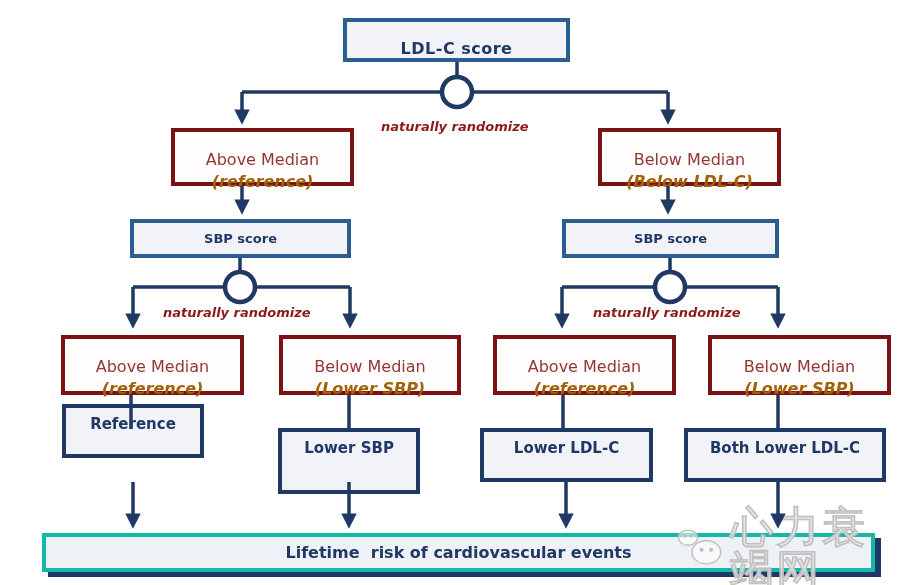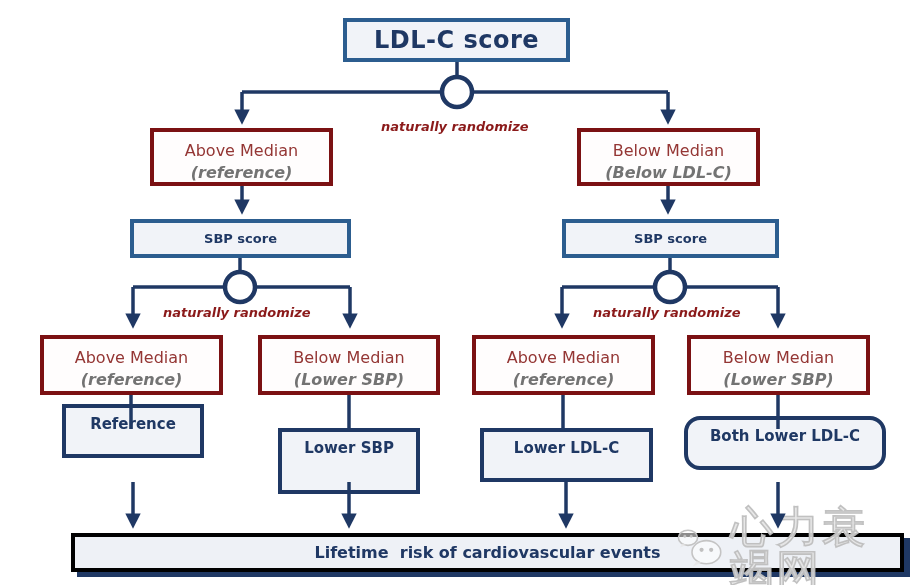"LDL-C score" .root-box { align-items: none -> flex-end; font-size: 24px -> 16px }
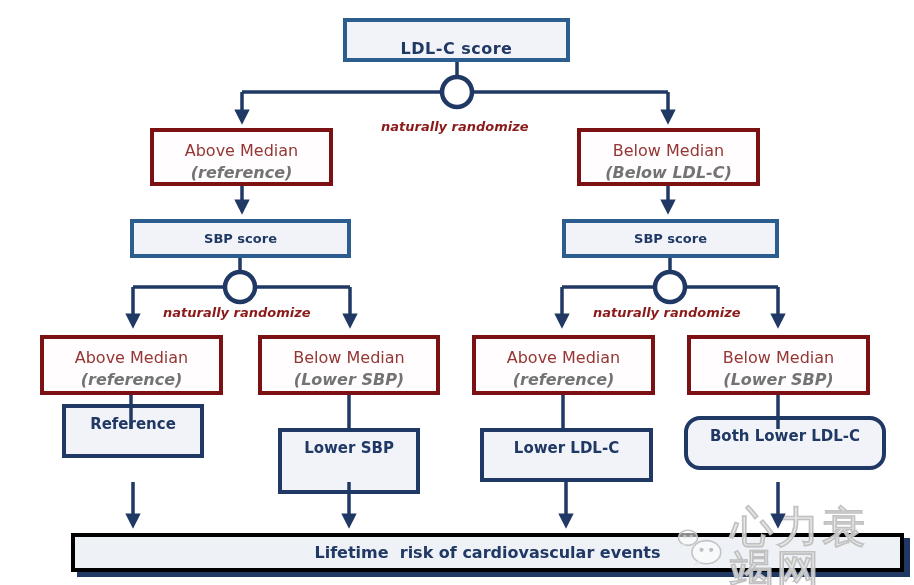"Above Median" .arm-box { margin-left: none -> 21px; padding-top: 8px -> 17px }
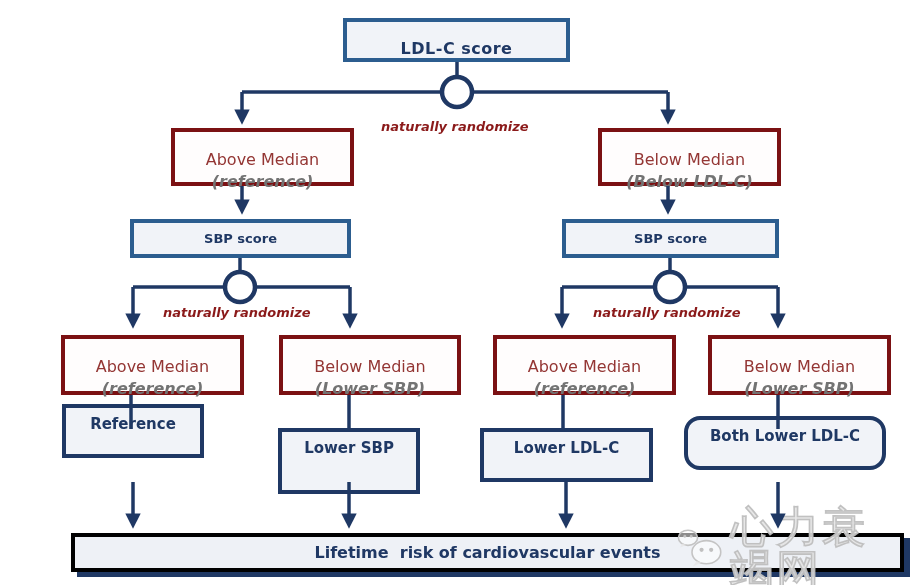"(reference)" .arm-line2 { color: #737373 -> #a16207 }
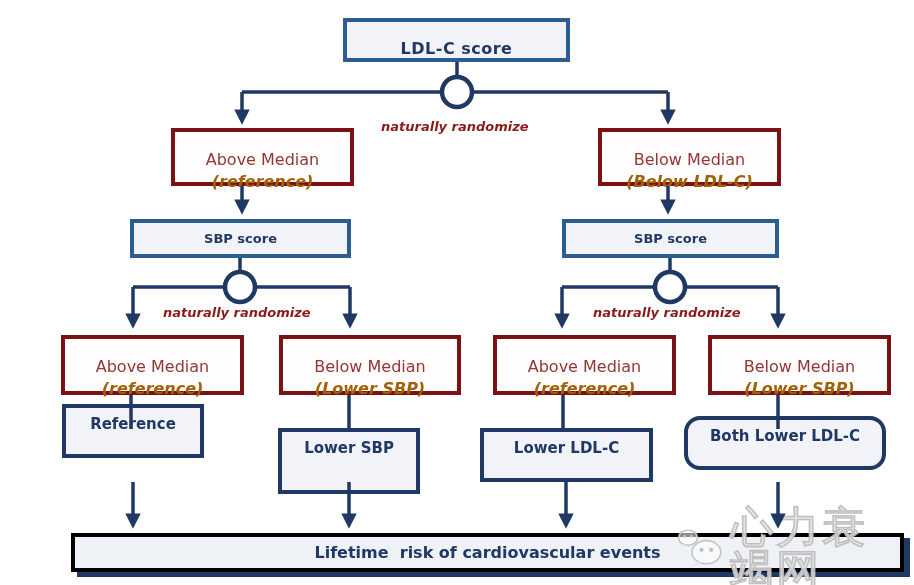"Both Lower LDL-C" div.box { border-radius: 16px -> none; top: 416px -> 428px }
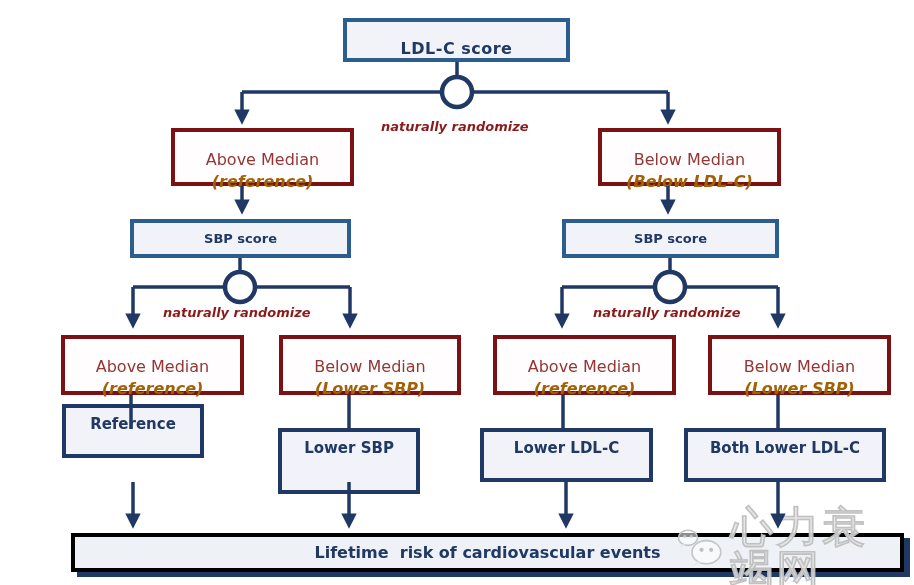"Lifetime risk of cardiovascular events" .footer-bar { border: 4px solid #000000 -> 4px solid #14b8a6; margin-left: 29px -> none }
